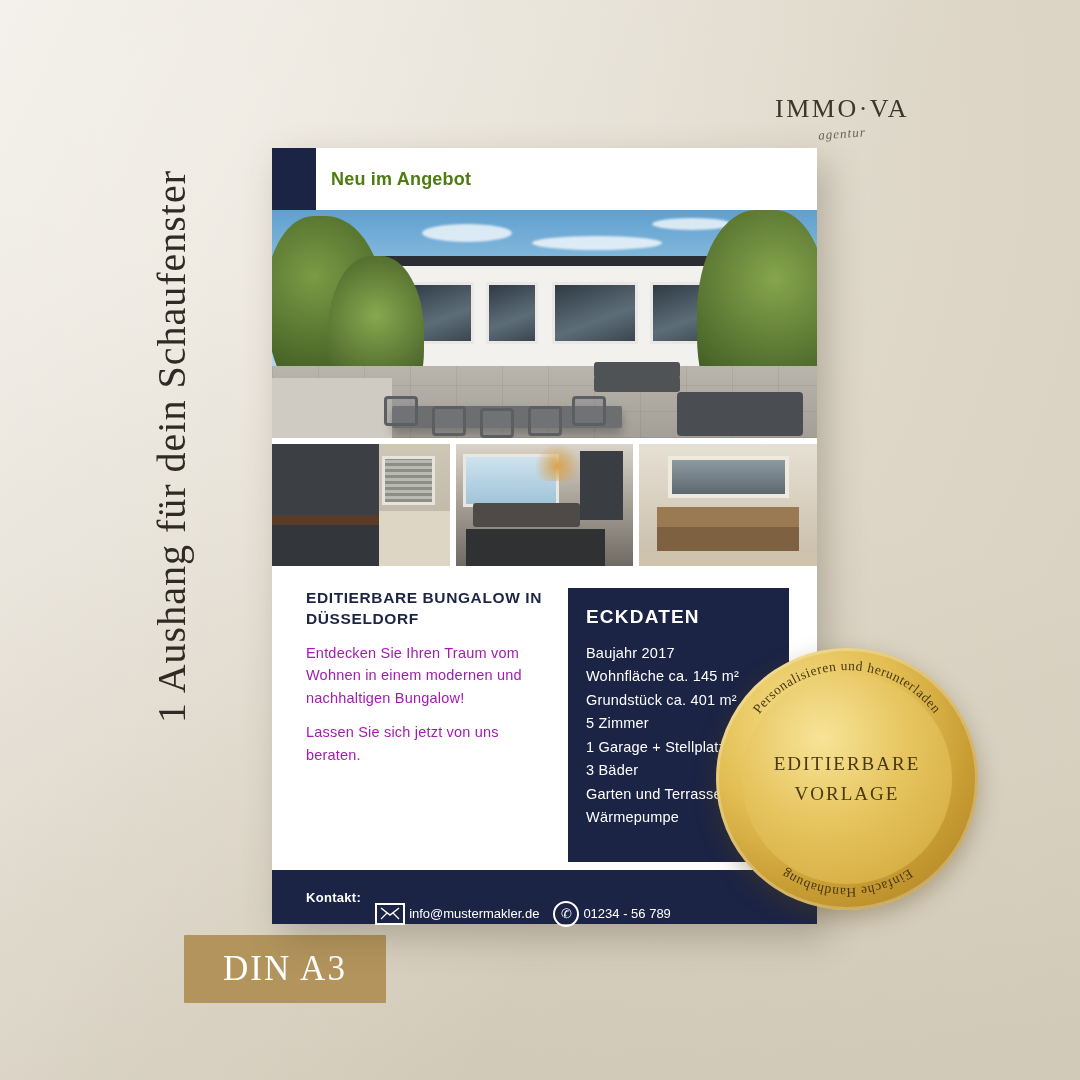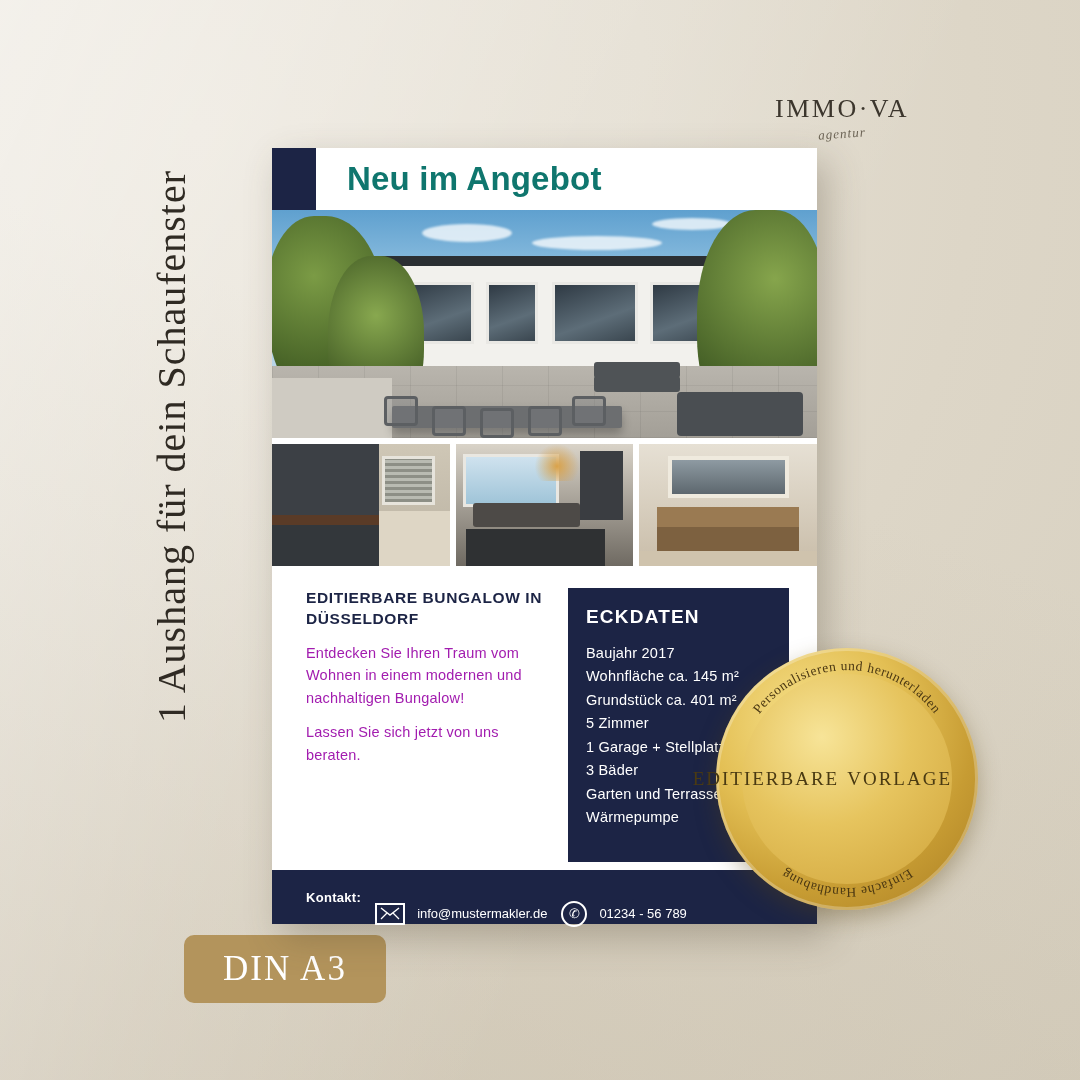"Neu im Angebot" .hdr-title { color: #0f766e -> #4d7c0f; font-size: 33px -> 18px; padding-left: 31px -> 15px }
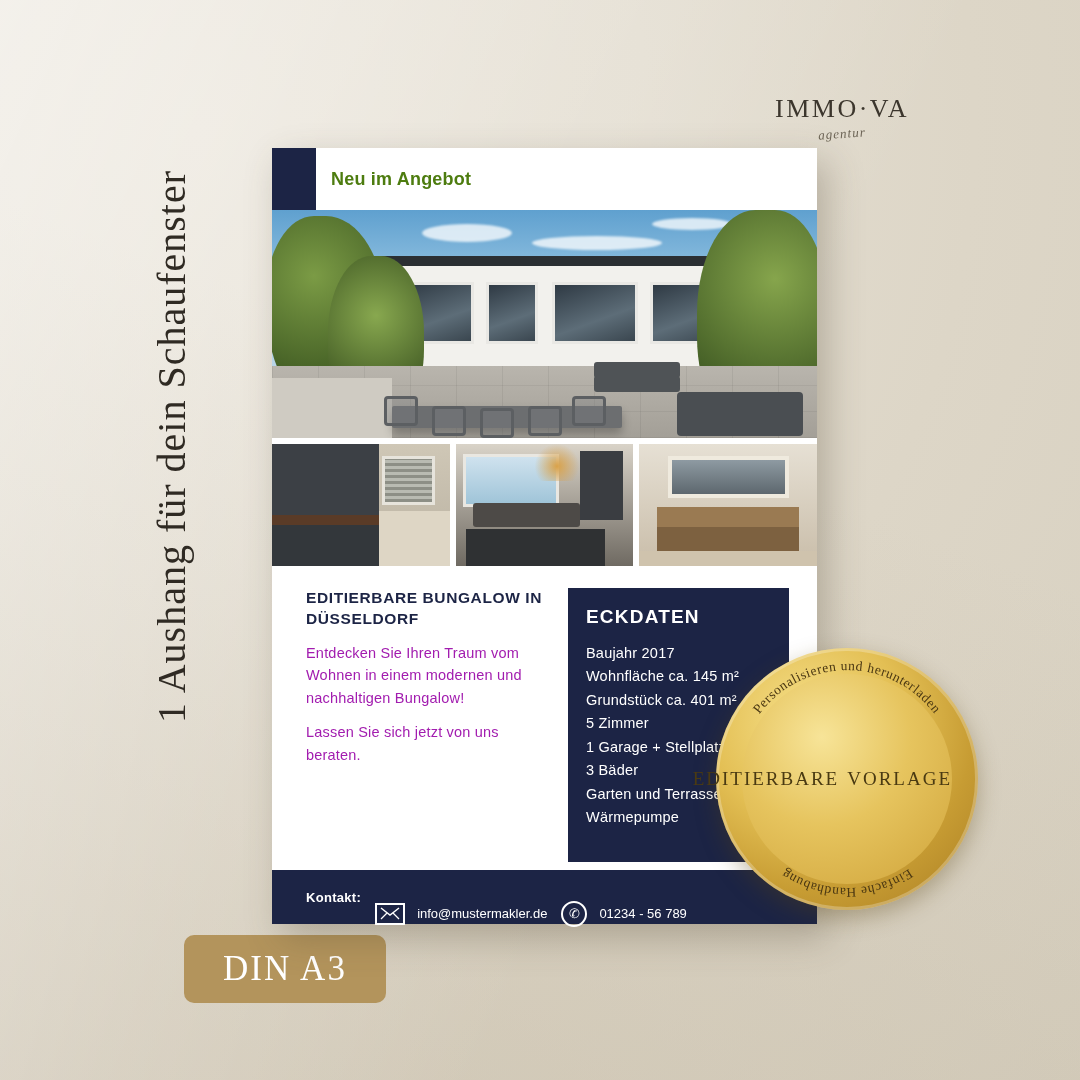"EDITIERBARE" .seal-core { flex-direction: row -> column; justify-content: flex-end -> center }
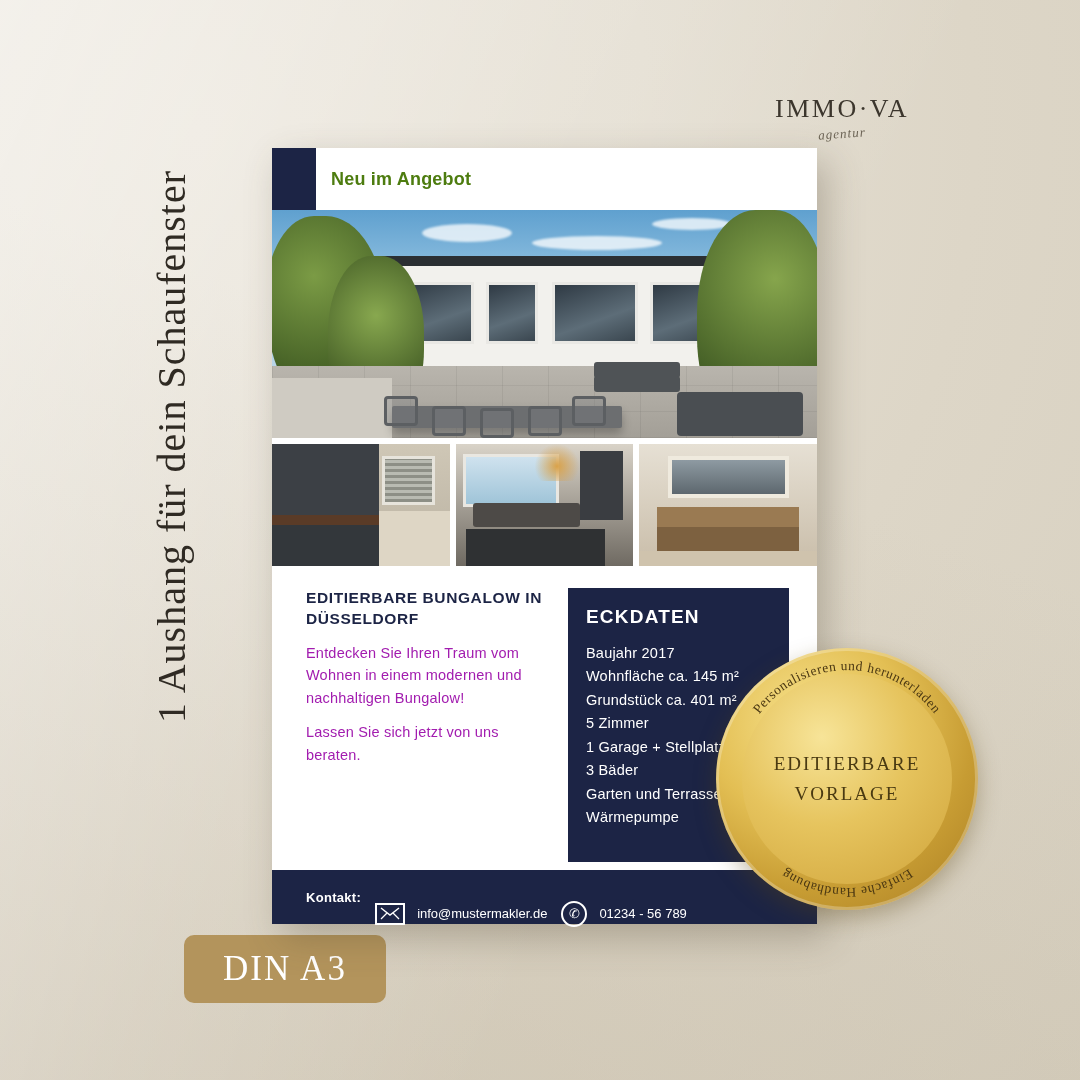"info@mustermakler.de" .foot-item { gap: 12px -> 4px }
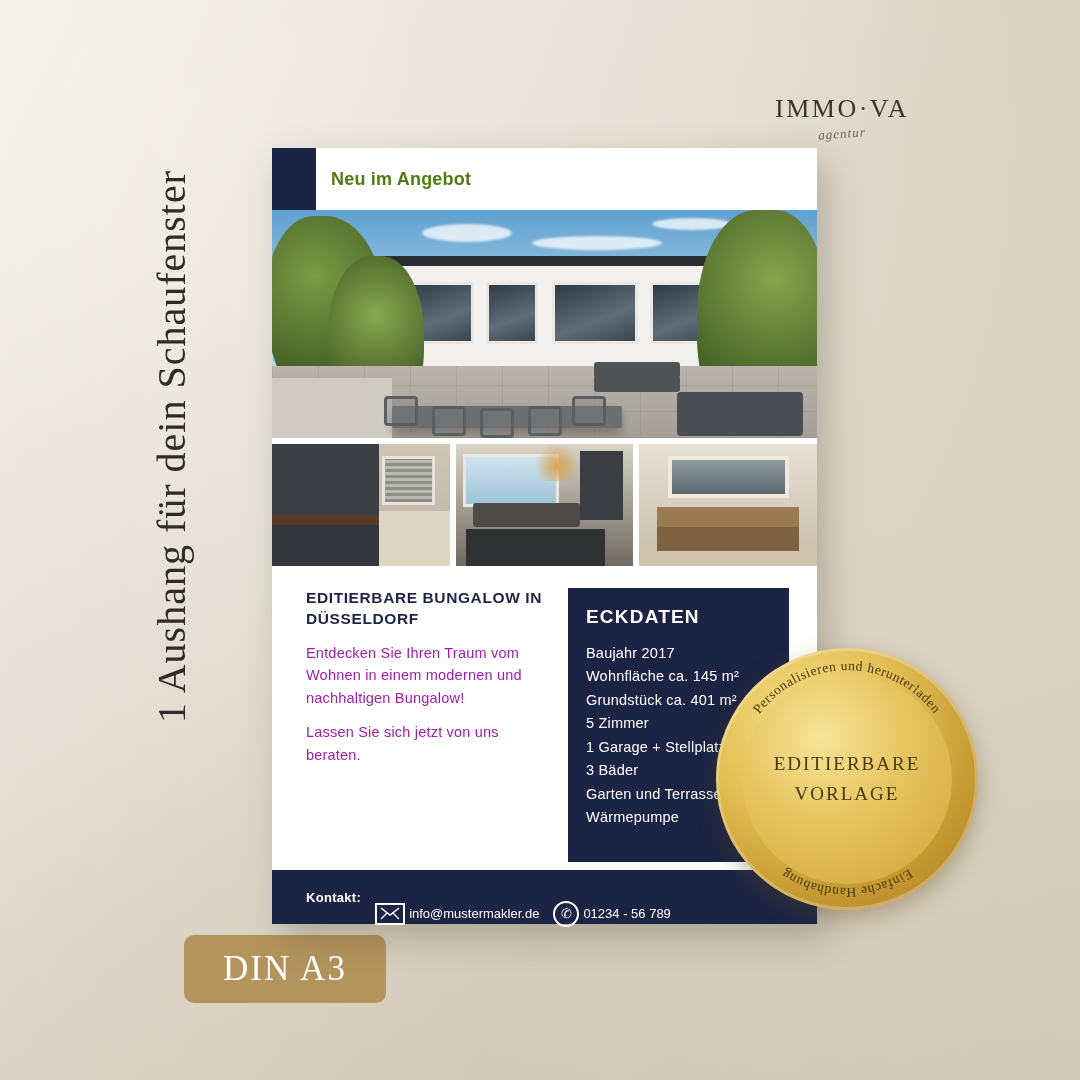"DIN A3" .din-badge { border-radius: 10px -> 1px }
